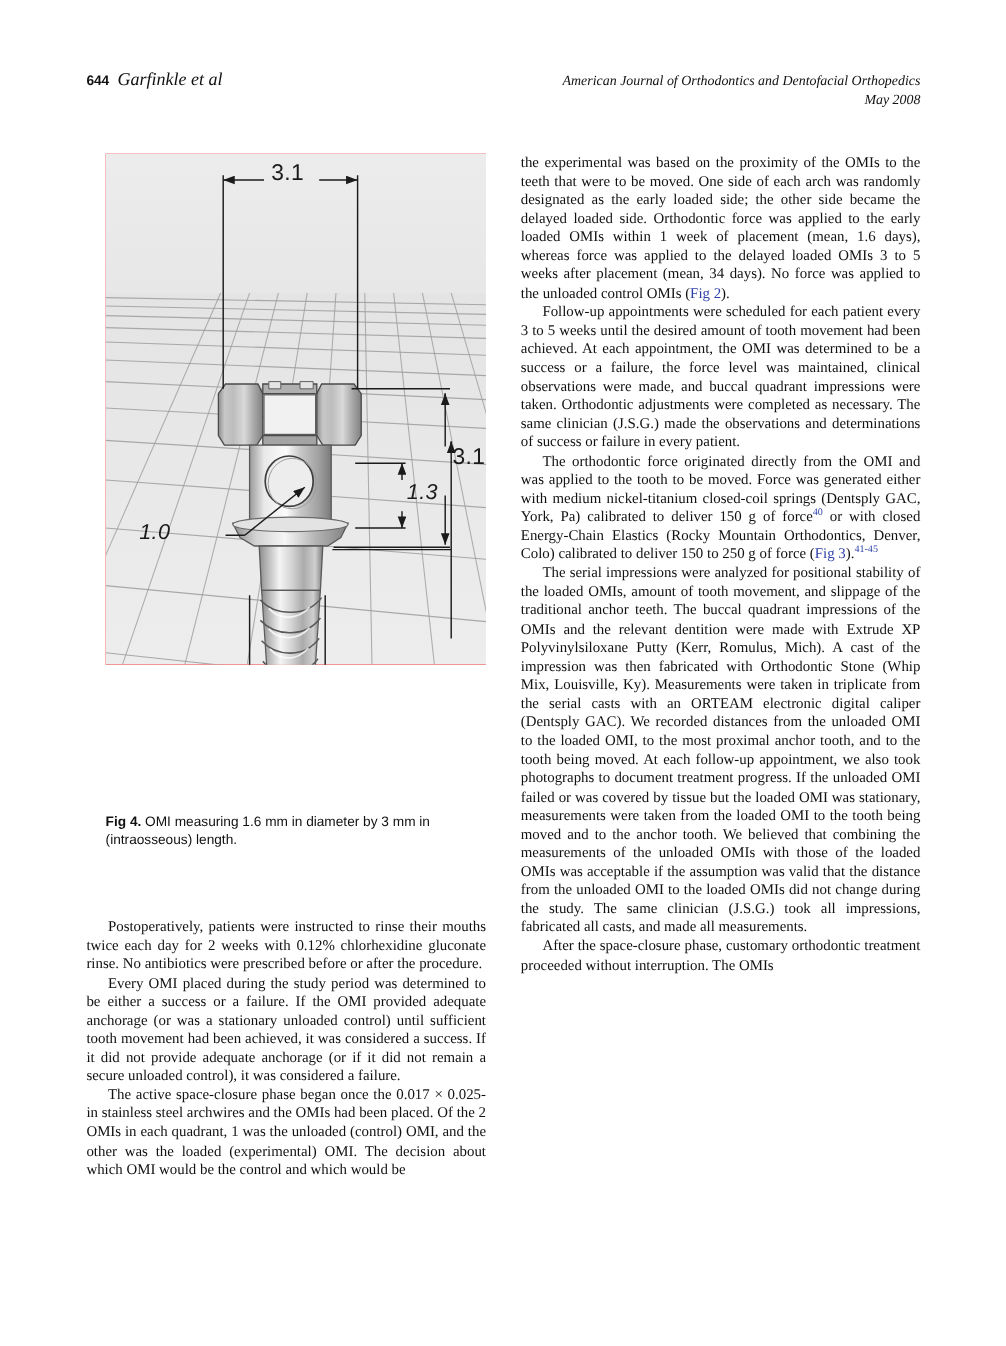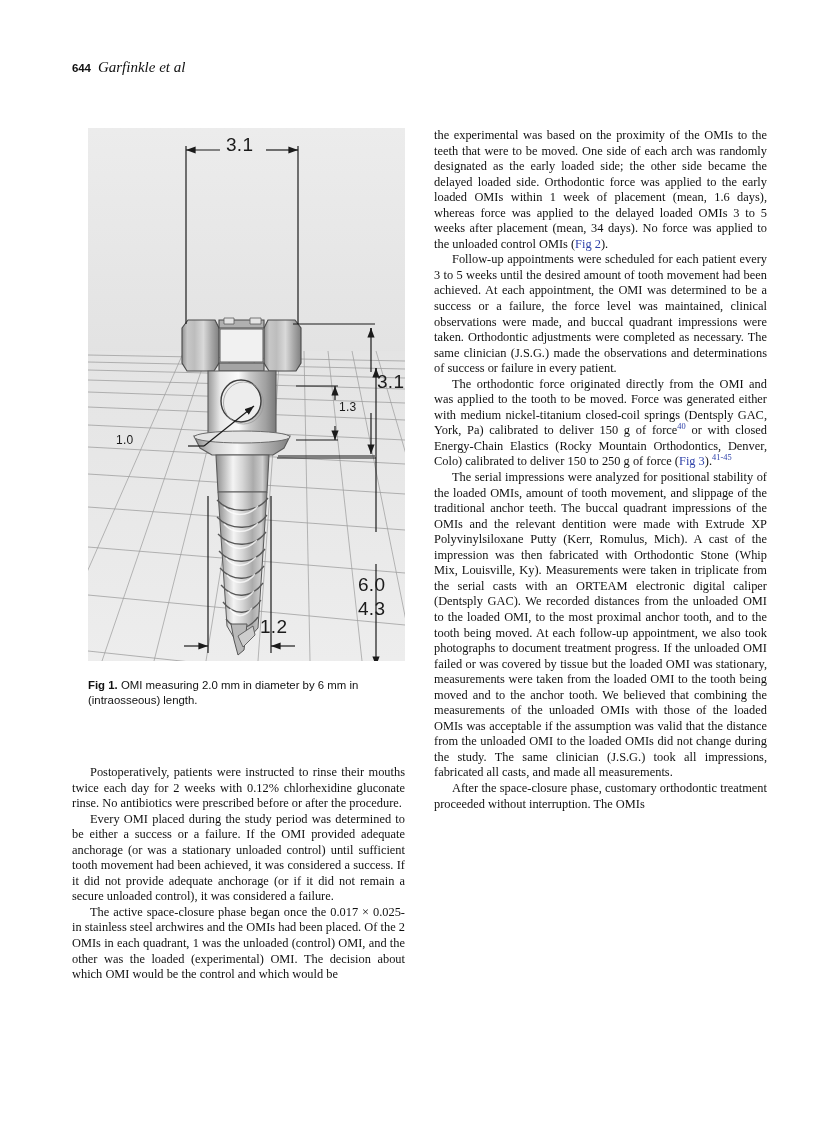"American Journal of Orthodontics and" div.runhead-right { html: none -> <div> <div>American Journal of Orthodontics and Dentofacial Orthopedics</div> <div>May 2008</div> </div> }
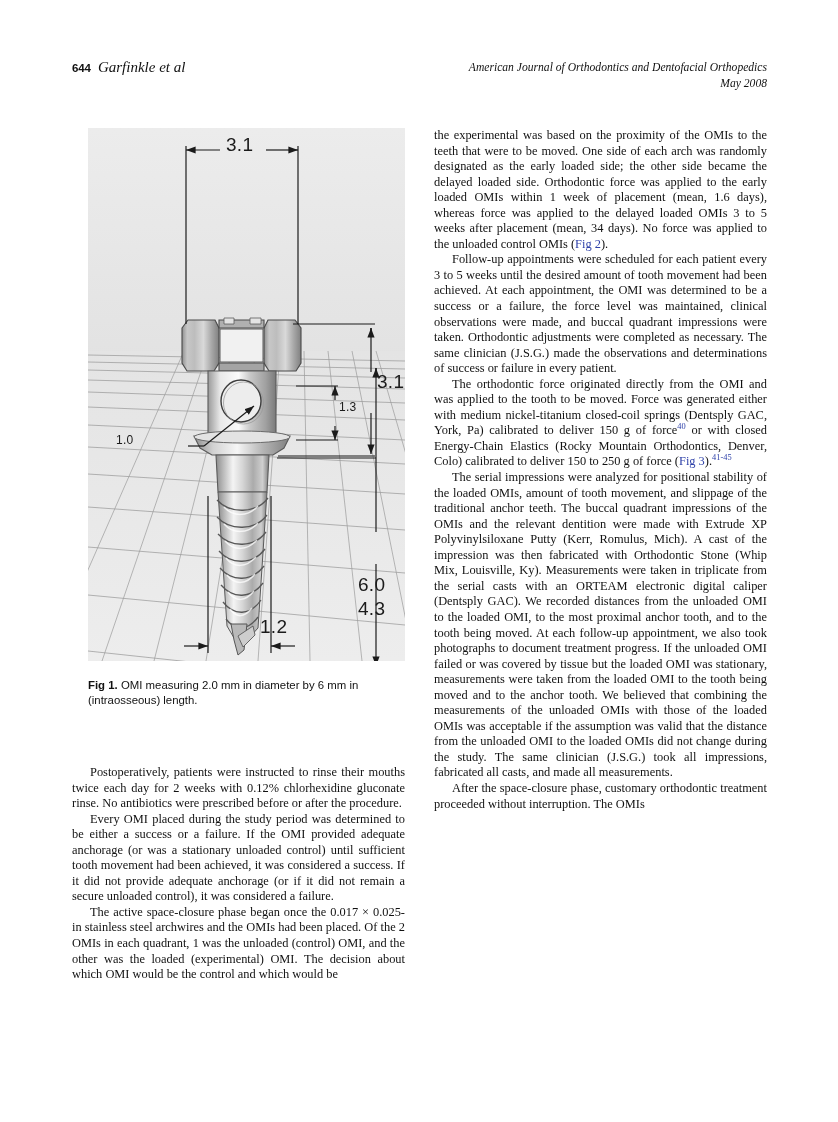"3.1" .fig-img { height: 533px -> 426px }
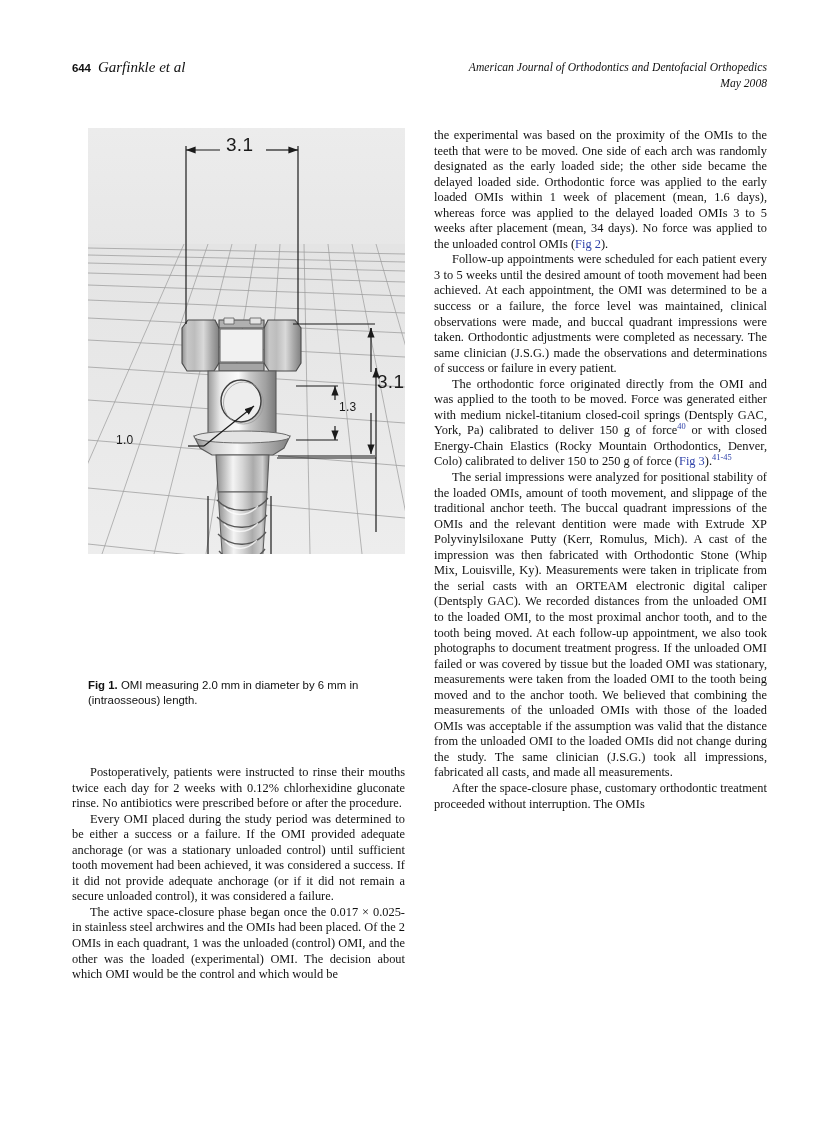"1.3" .dimtext.sm { font-size: 12px -> 18px; font-style: none -> italic }
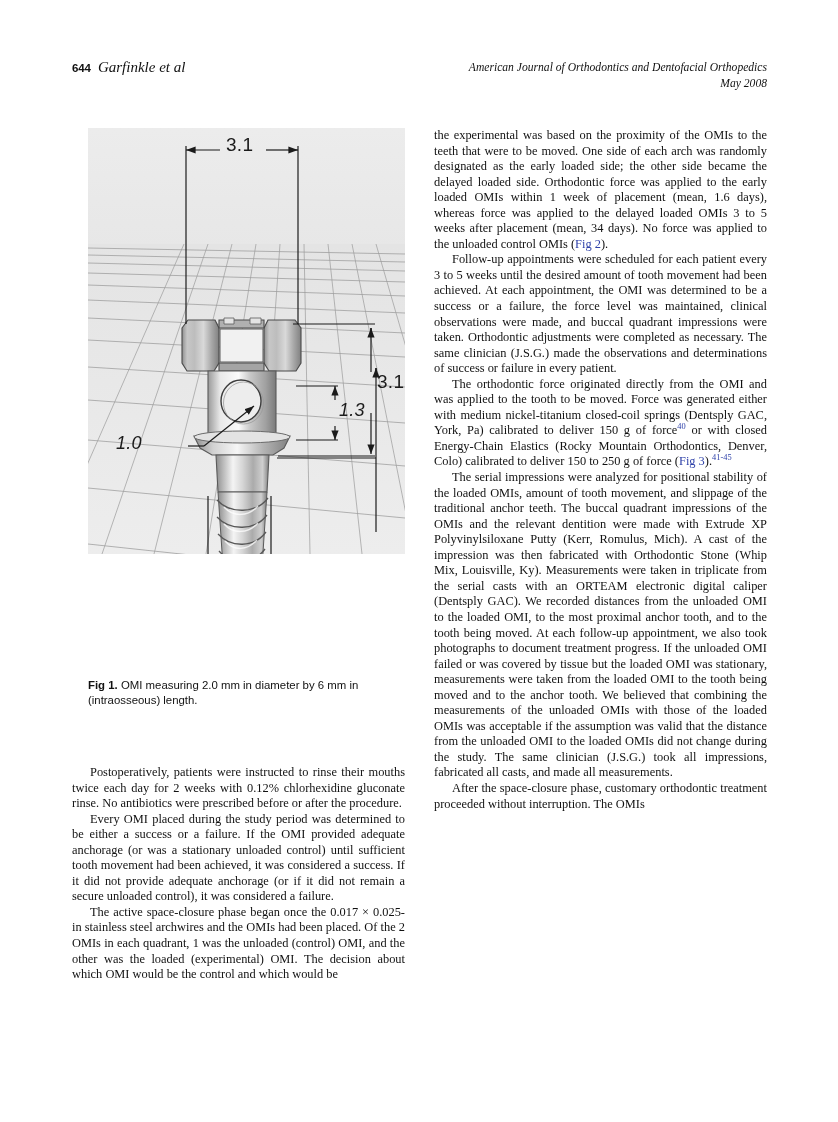"Fig 1." b { text: 1 -> 4 }
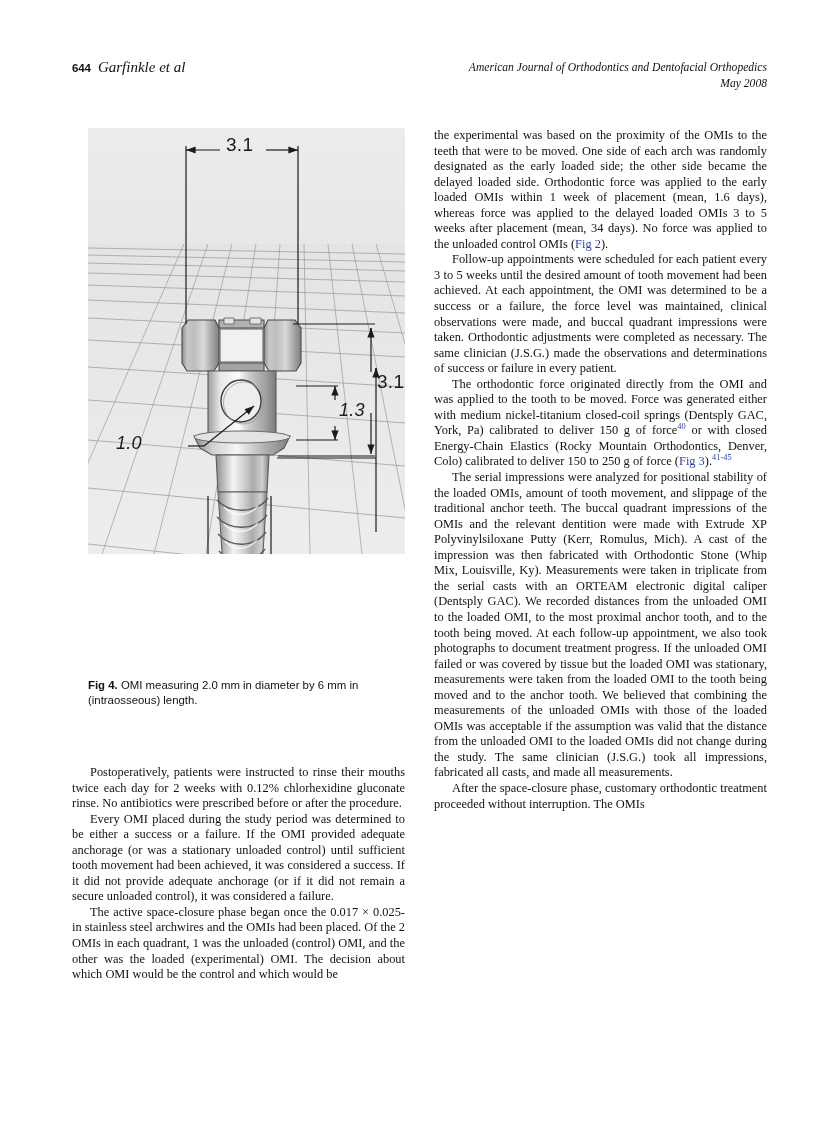"OMI measuring 2.0 mm in" span { text: 2.0 mm in diameter by 6 -> 1.6 mm in diameter by 3 }
